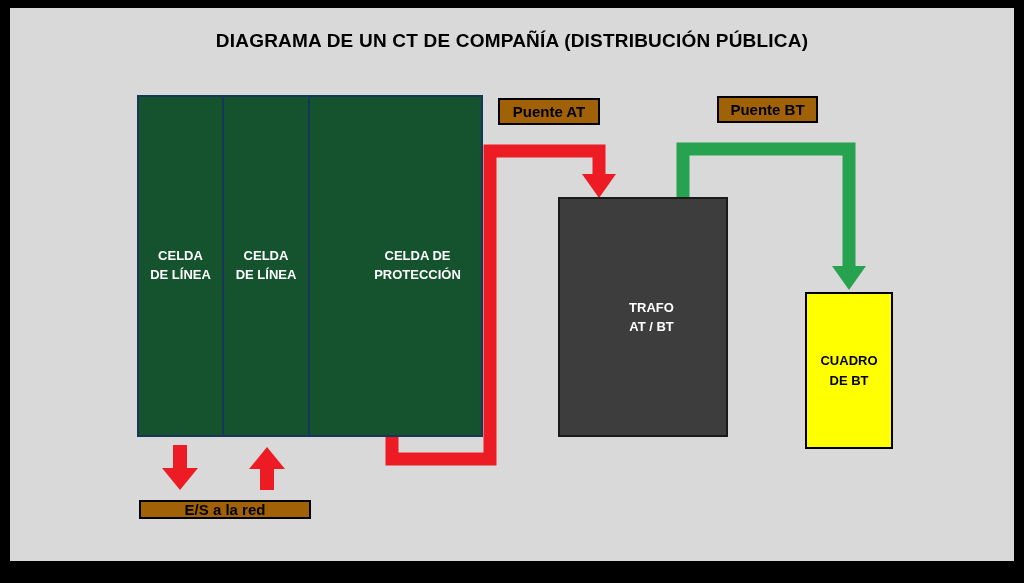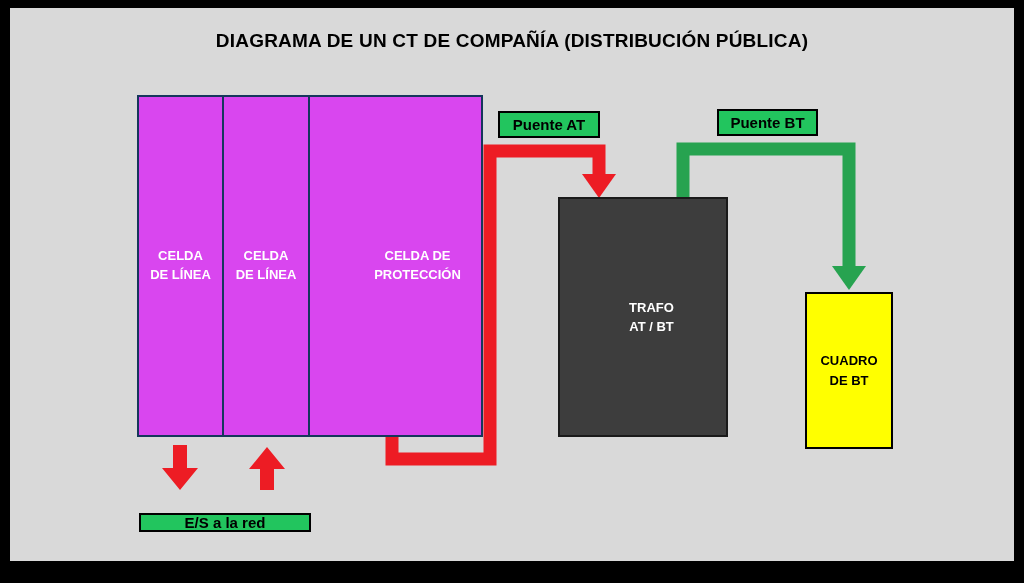"Puente AT" .label-box { background: #22c55e -> #a16207; margin-top: 13px -> none }
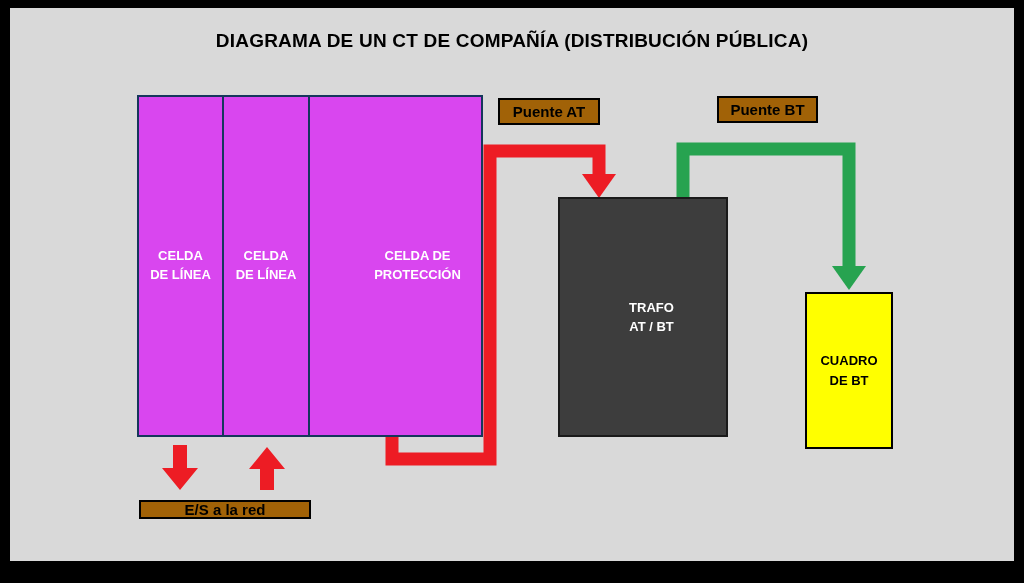"CELDA" .blue-block { background: #d946ef -> #14532d }
